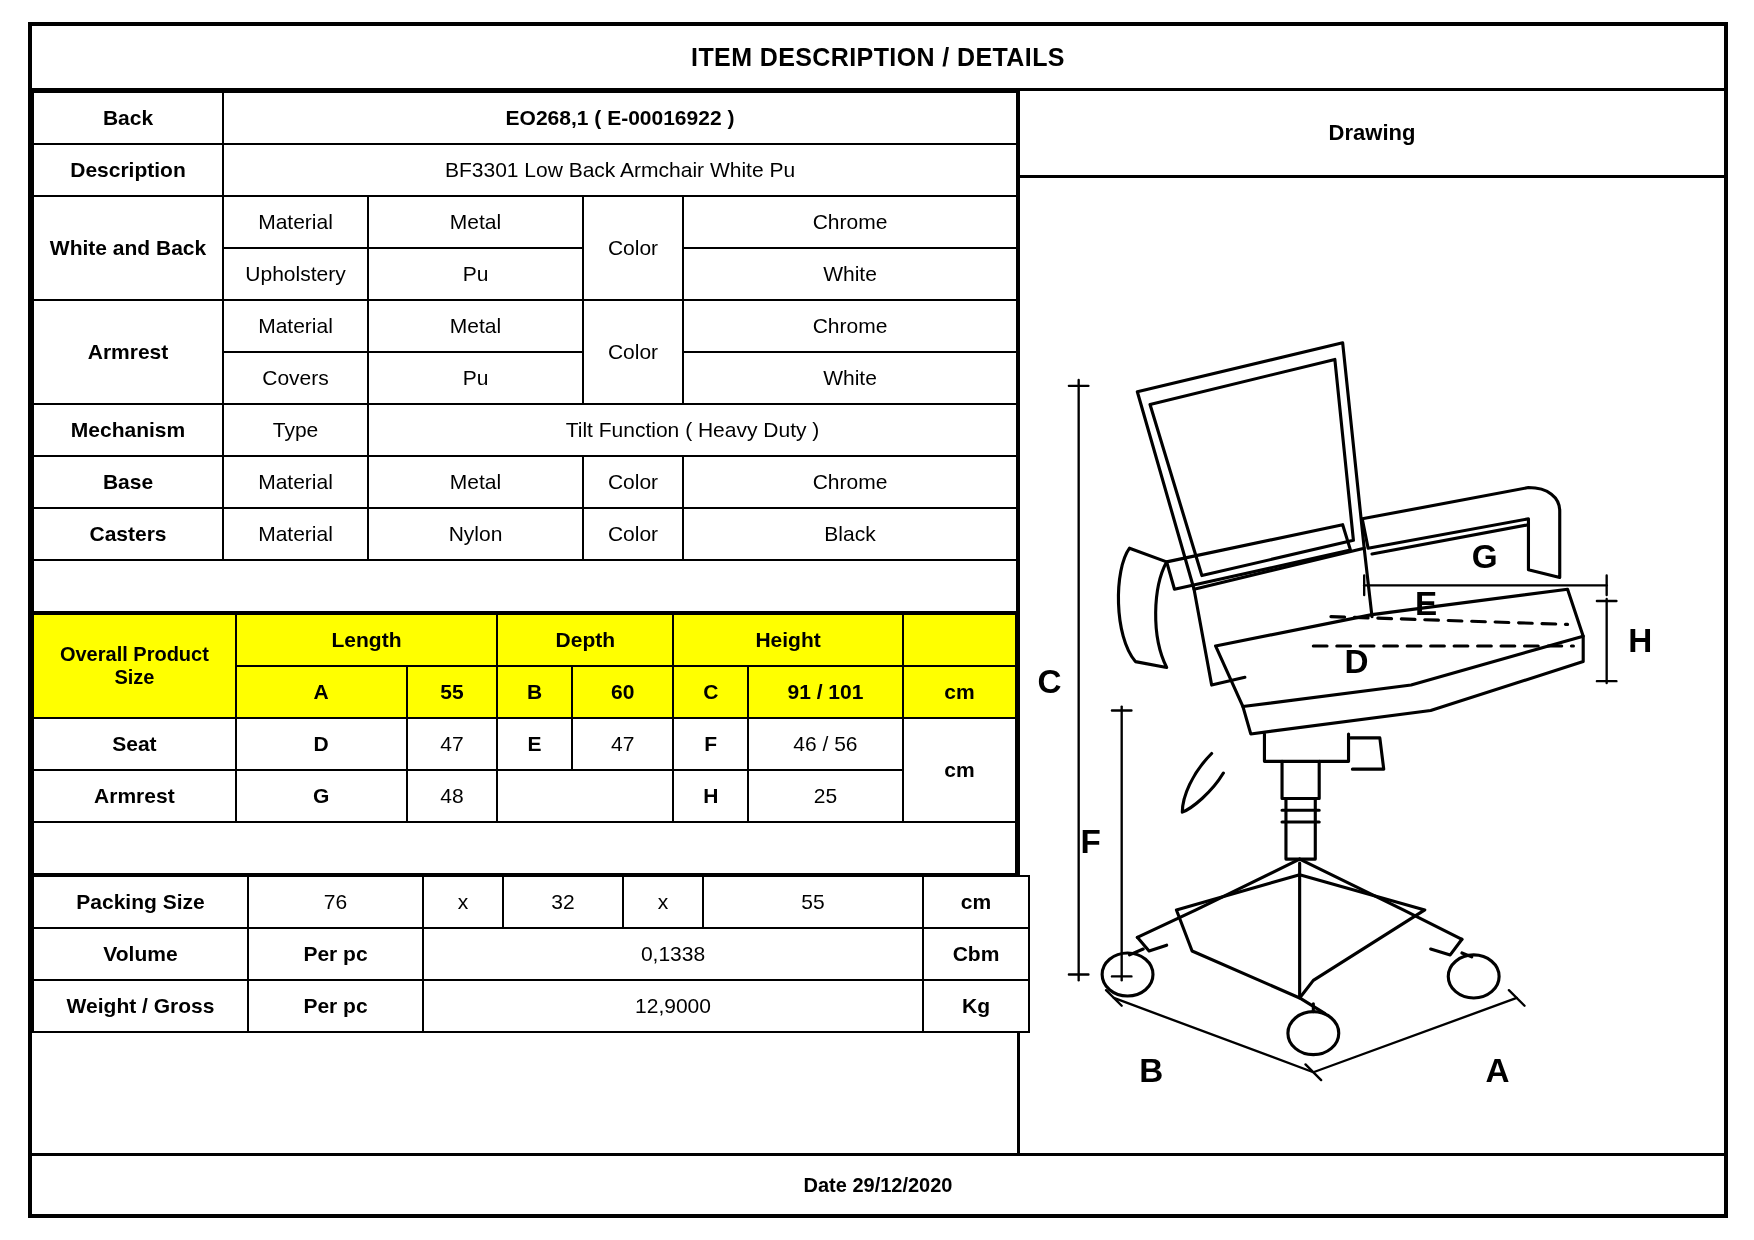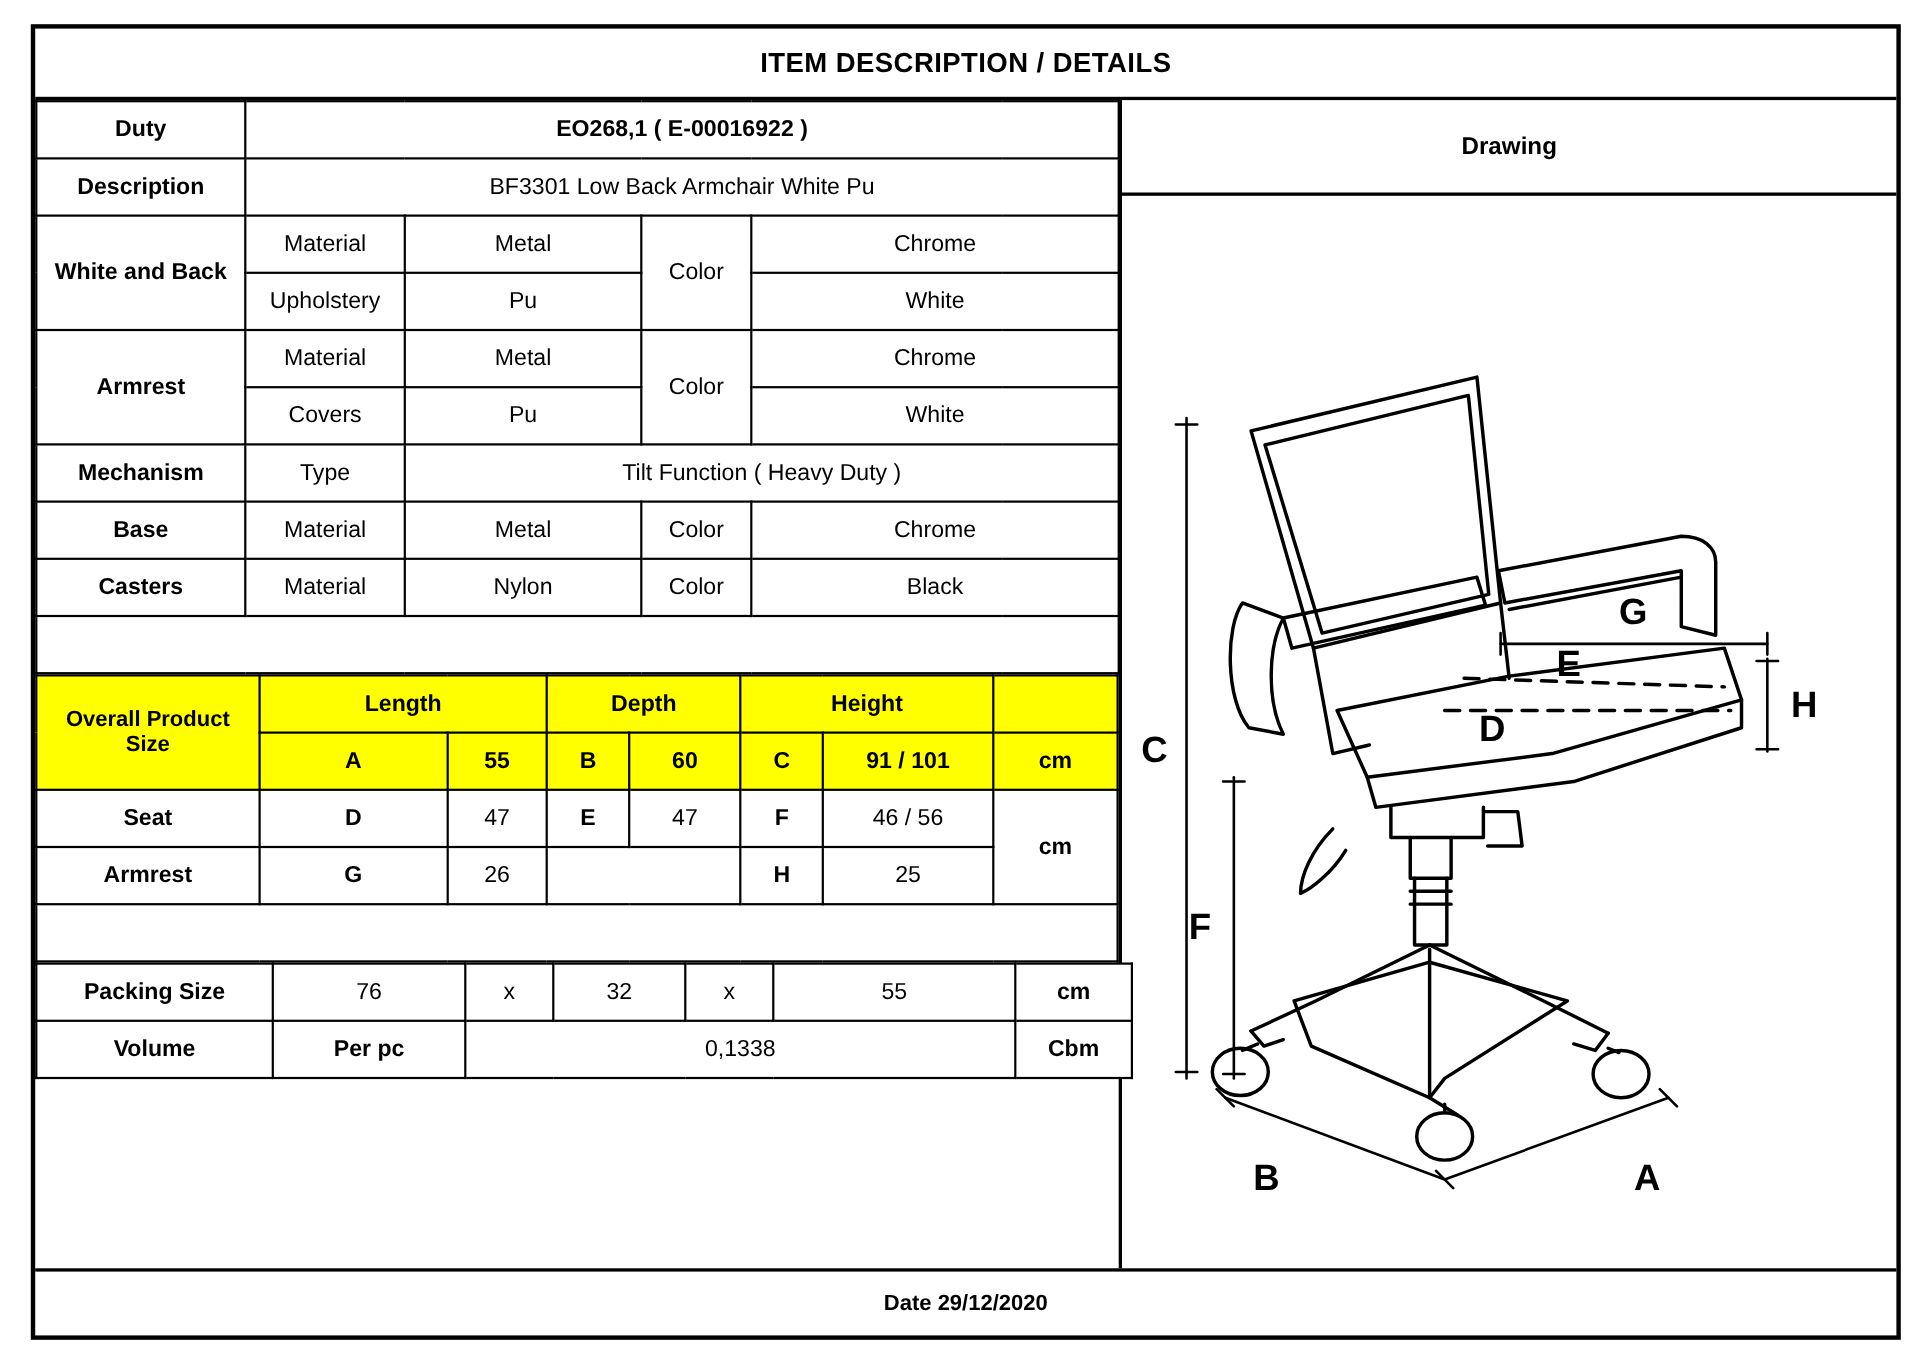"Duty" td.lbl { text: Duty -> Back }
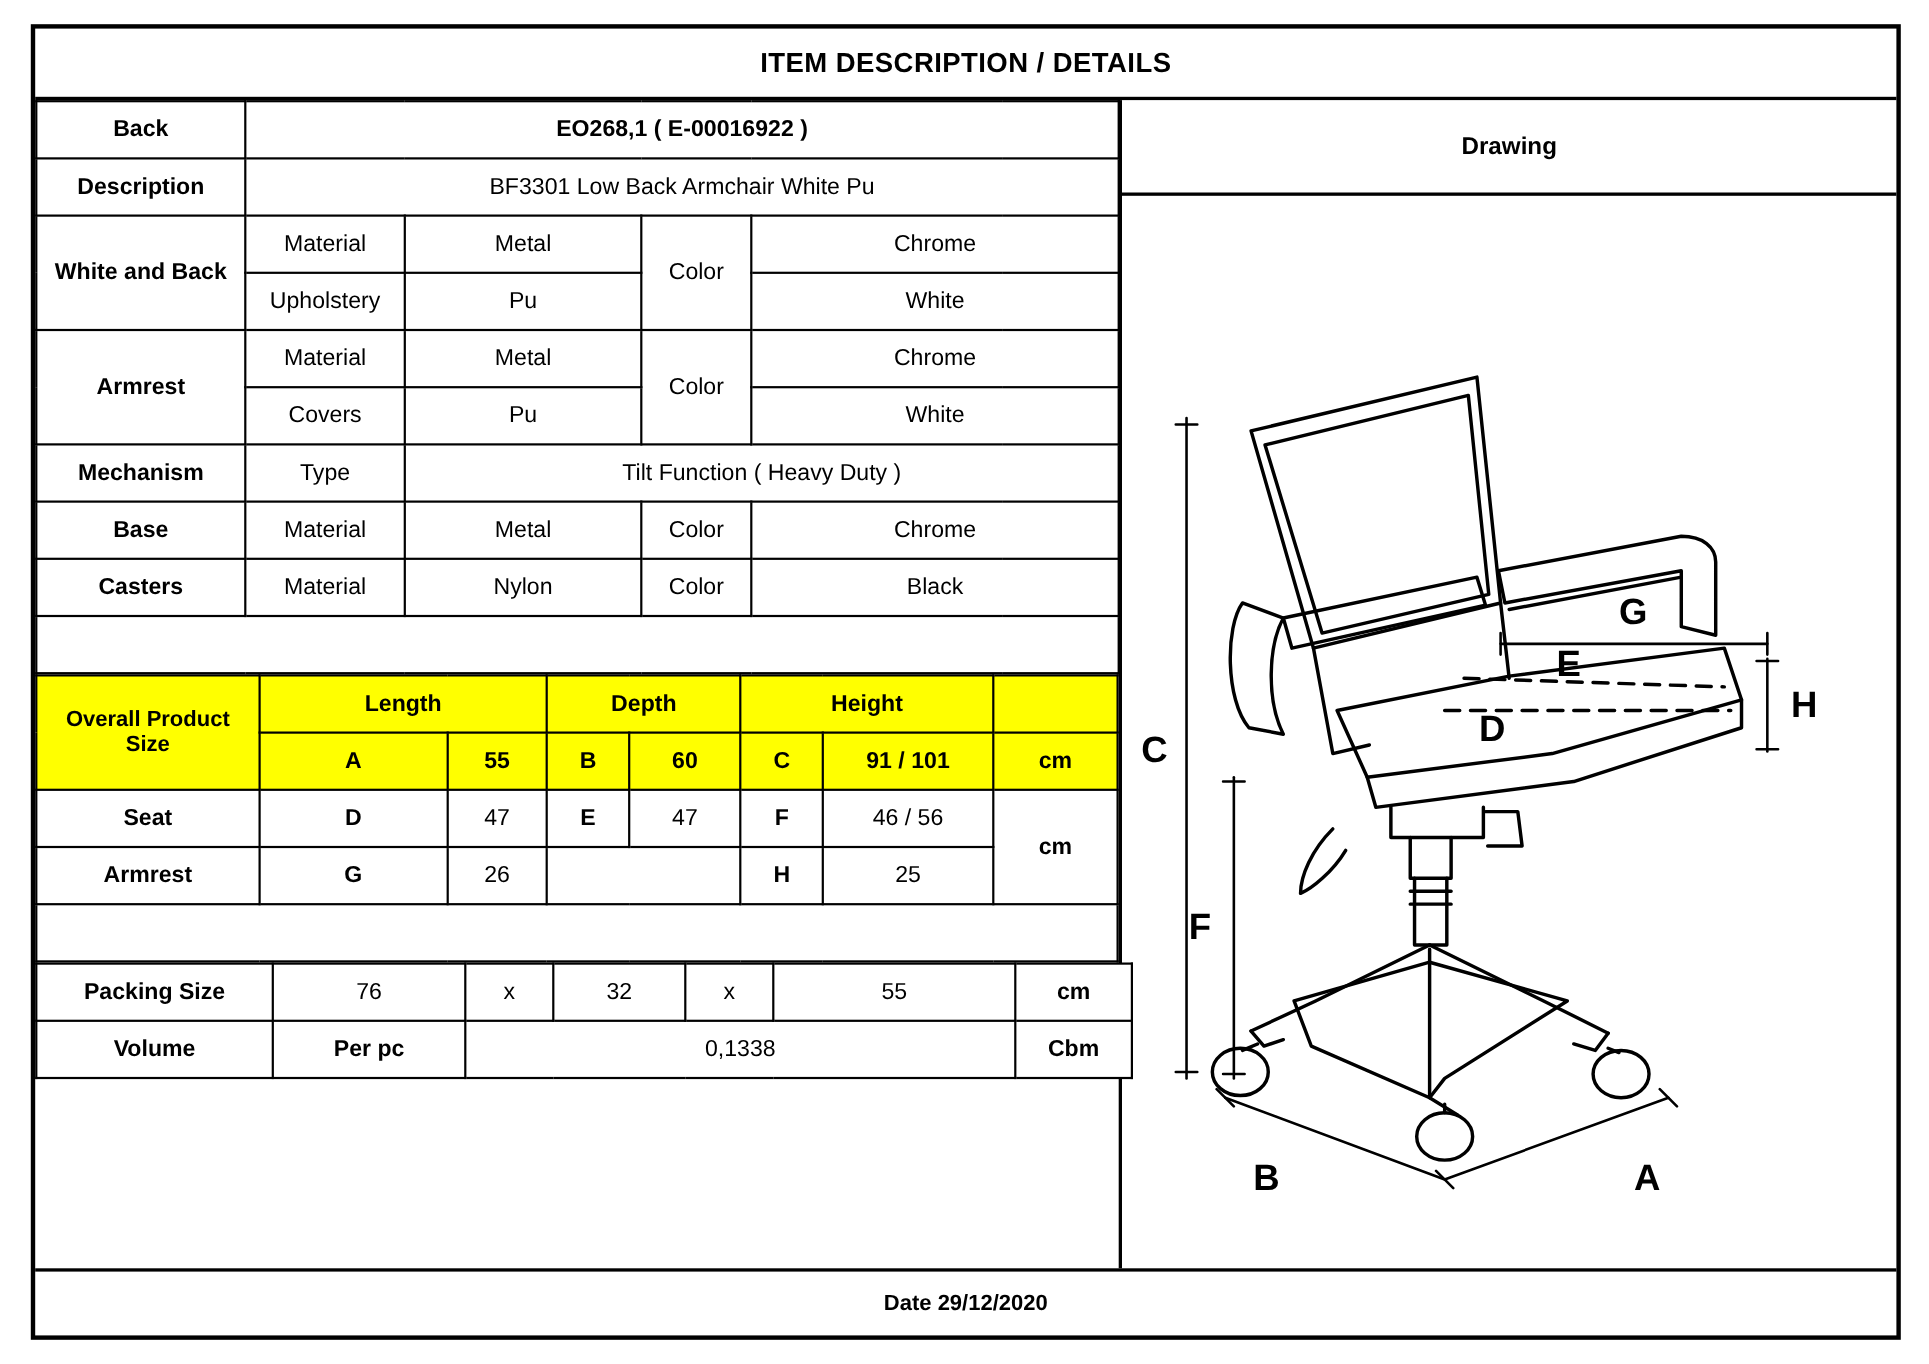"26" td { text: 26 -> 48 }
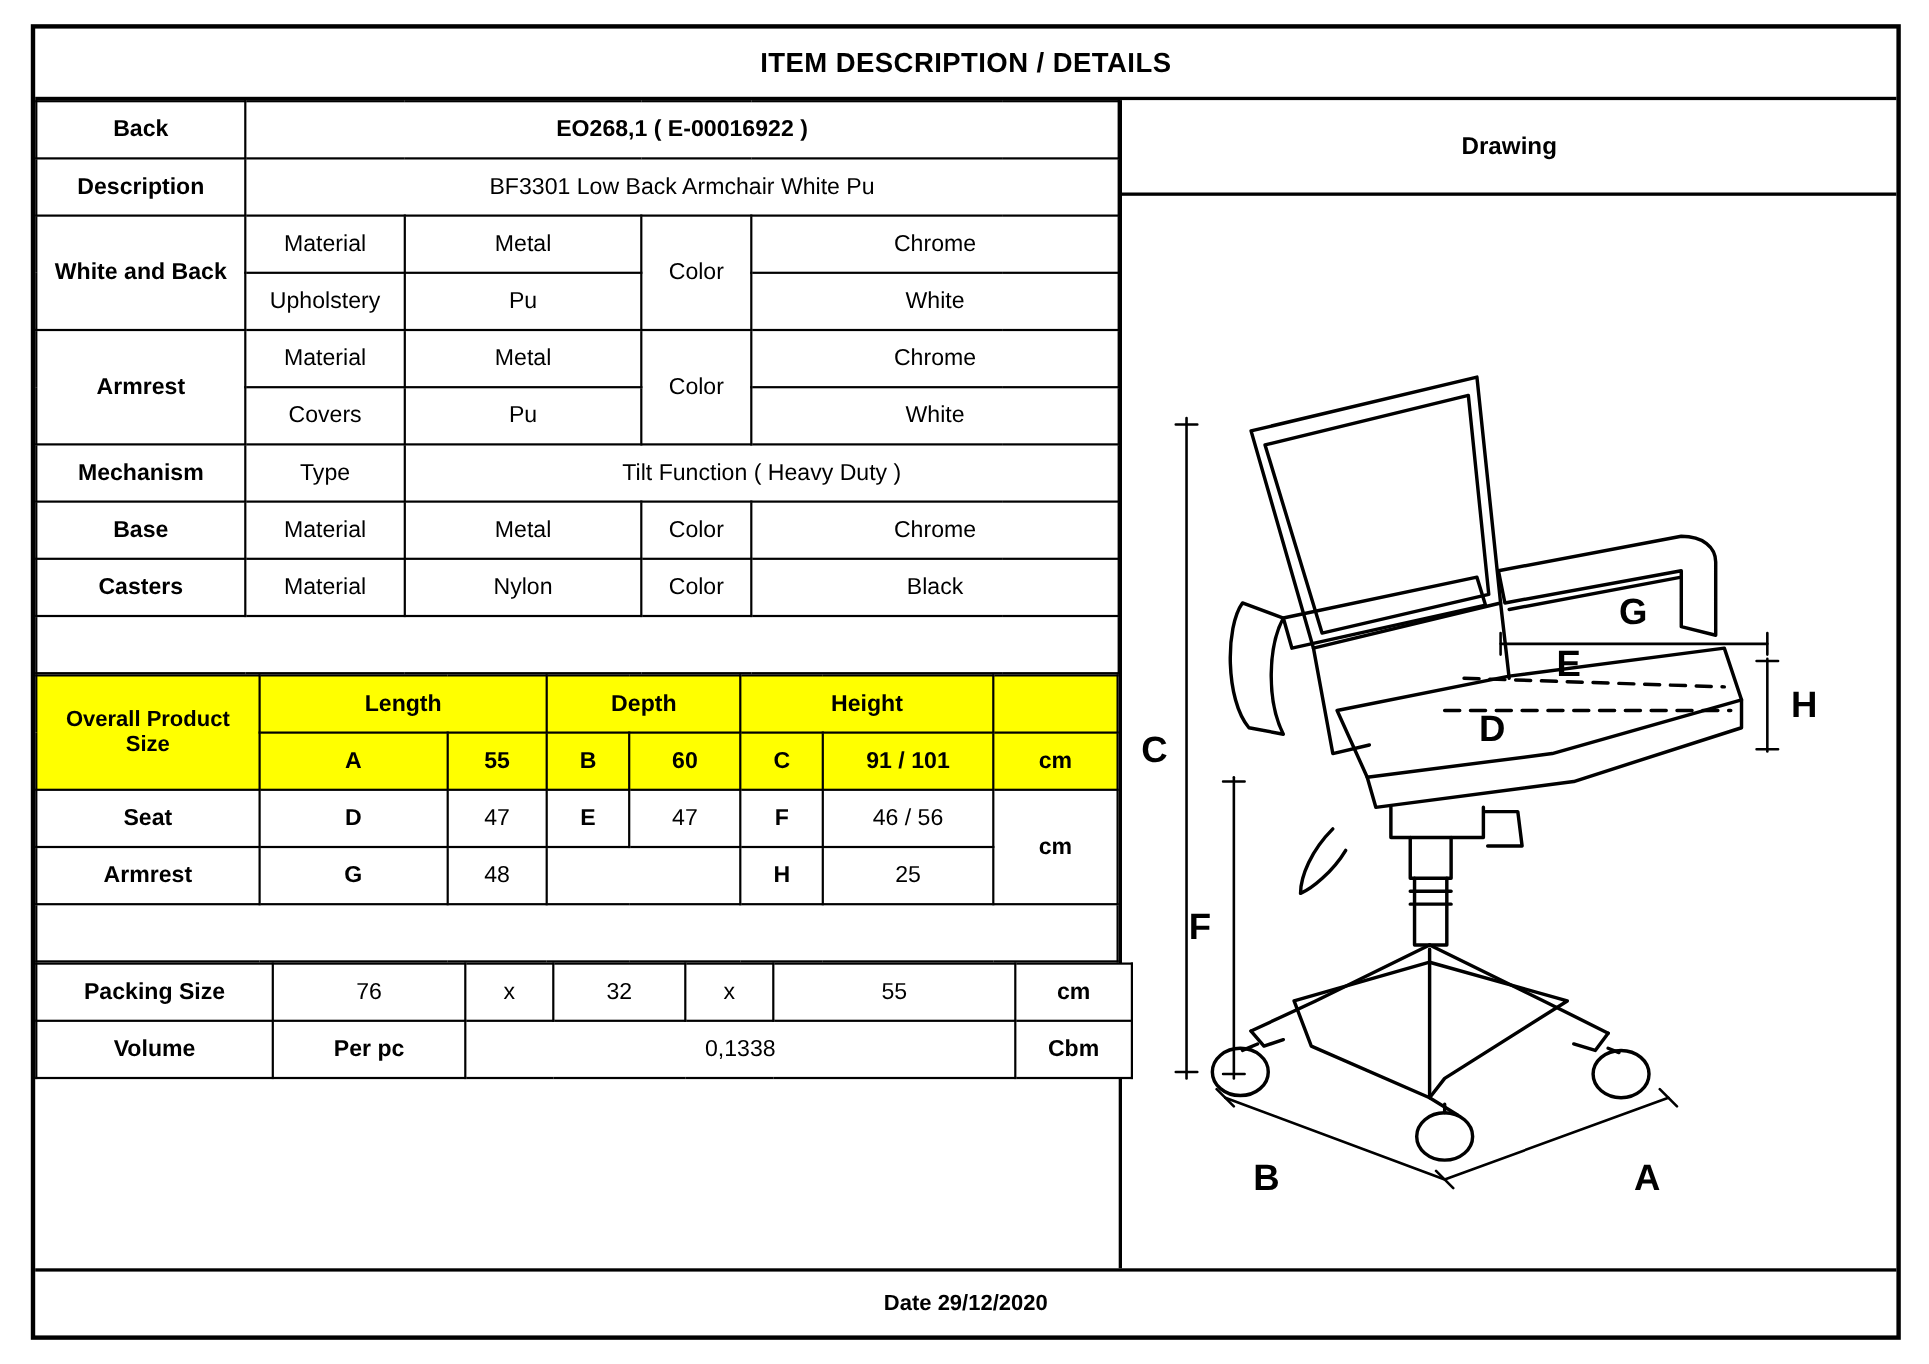"Weight / Gross" tr { html: none -> <tr> <td>Weight / Gross</td> <td>Per pc</td> <td>12,9000</td> <td>Kg</td> </tr> }
